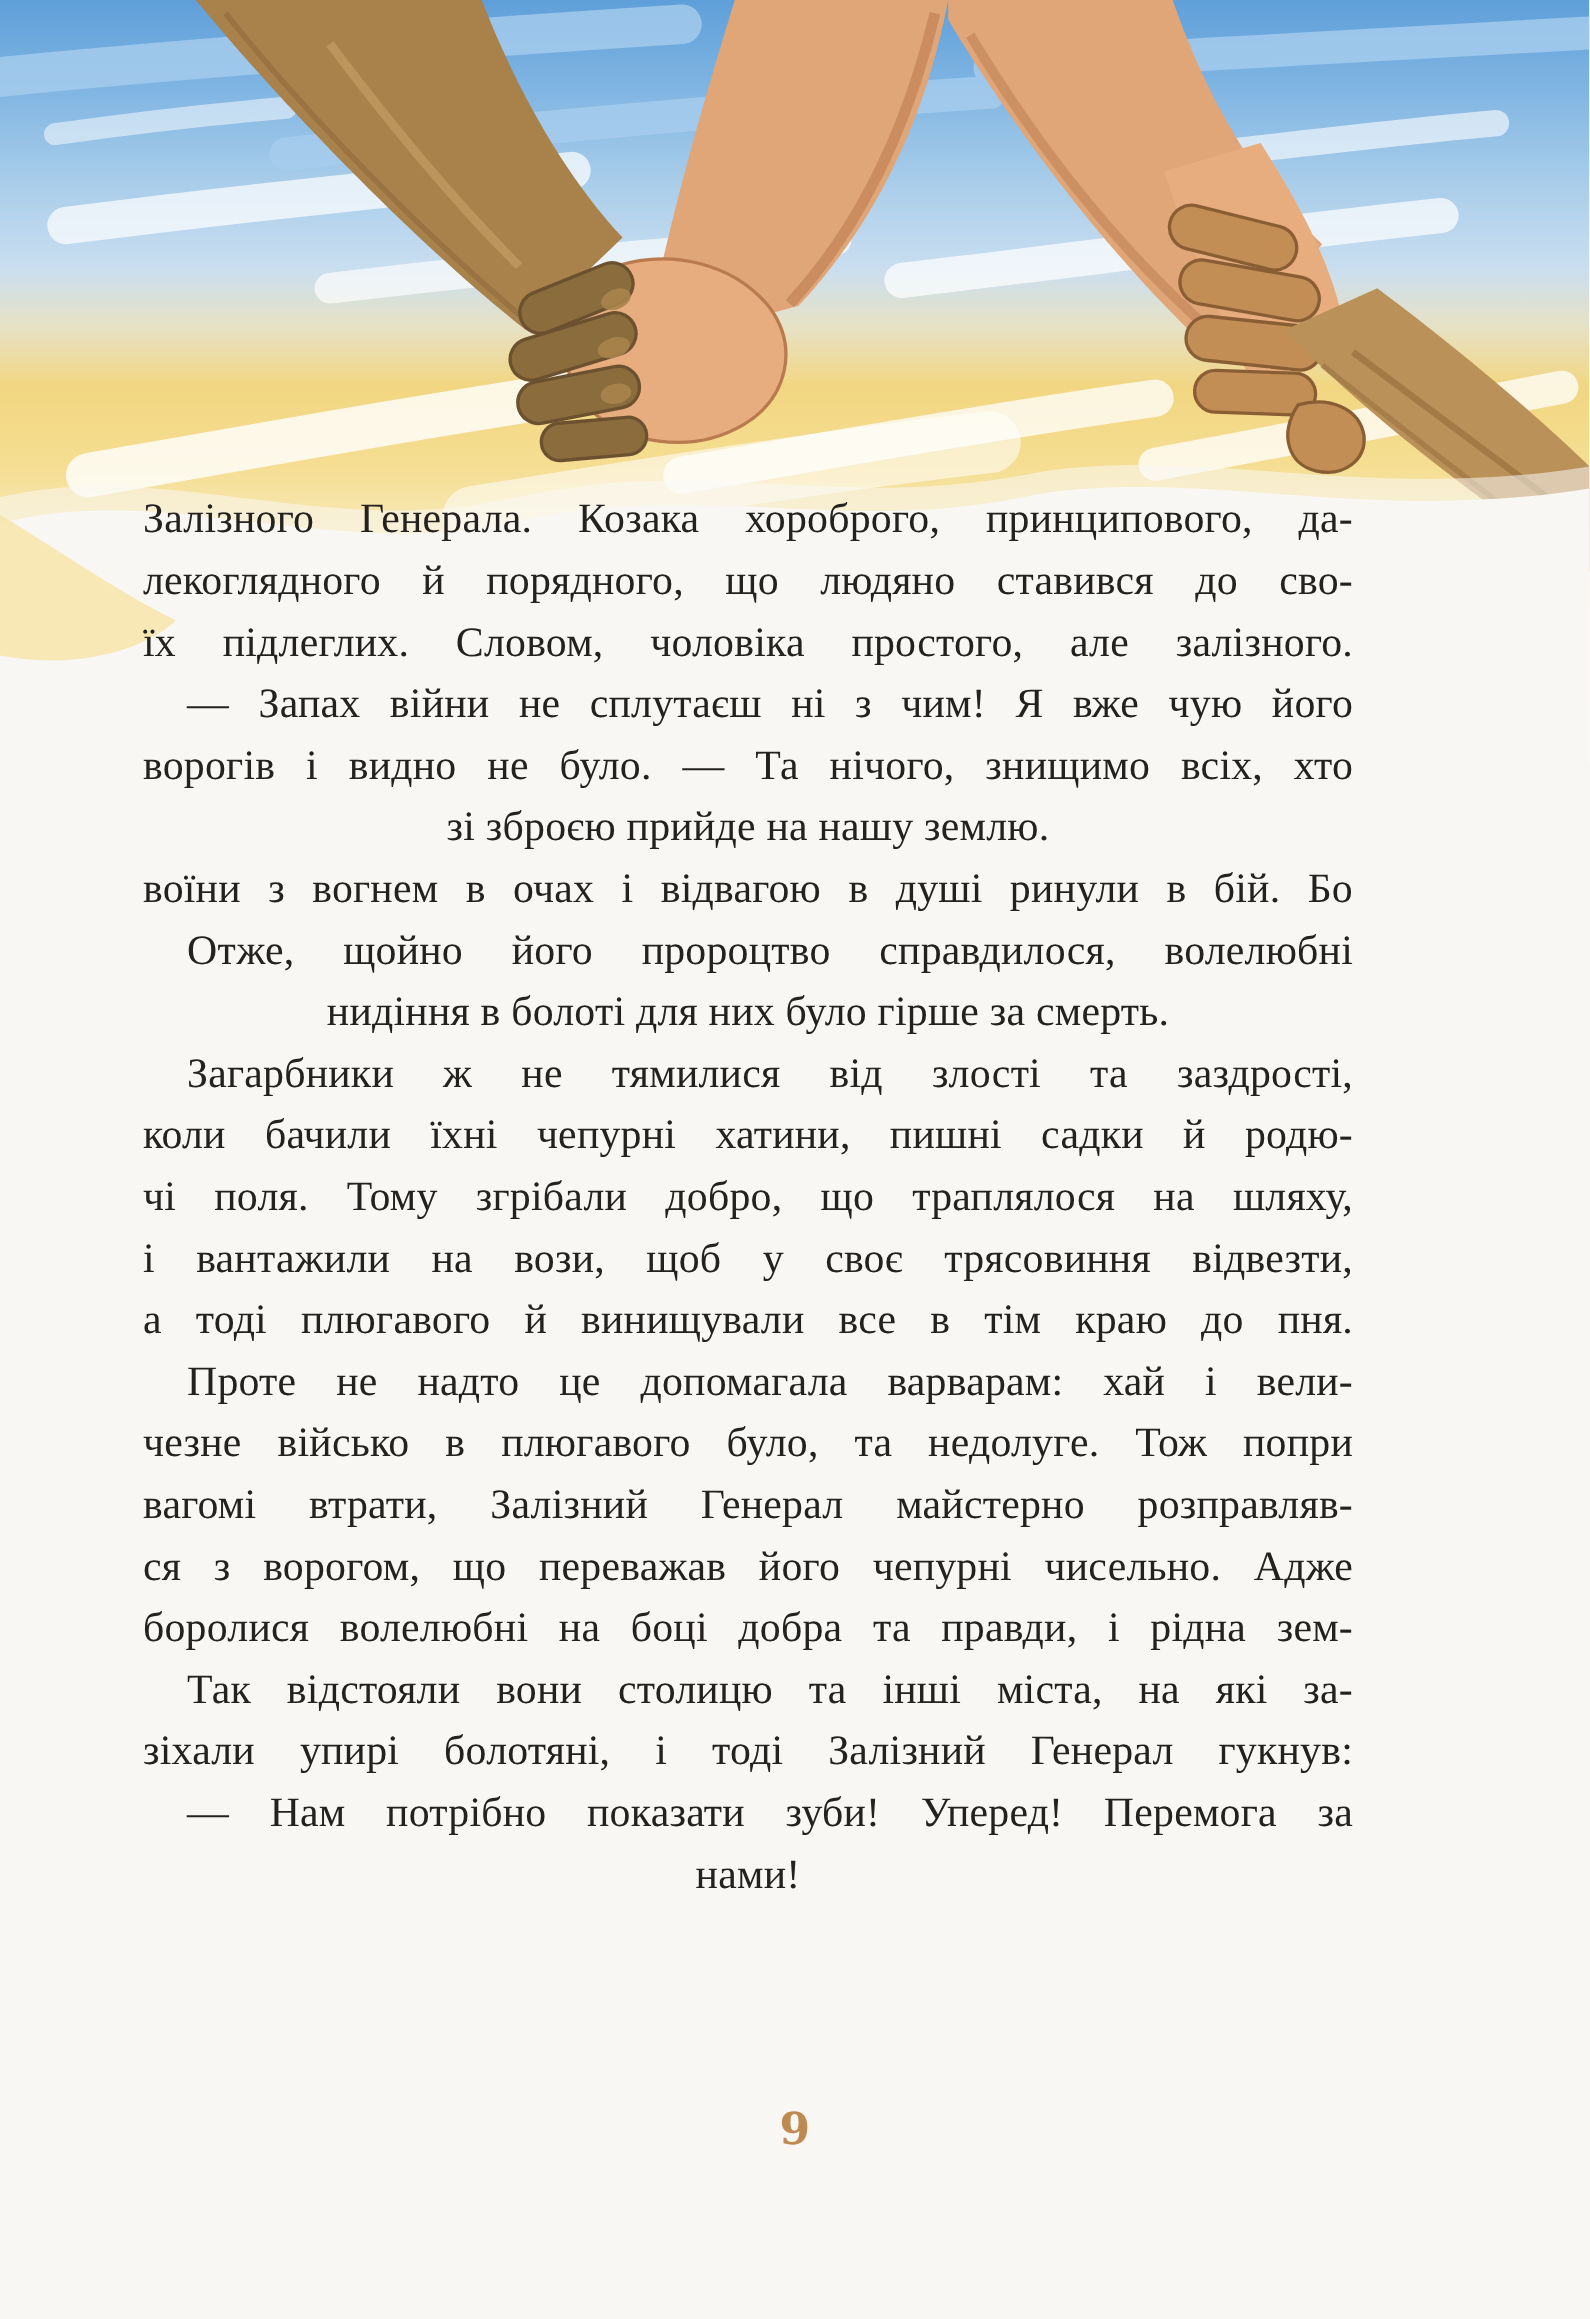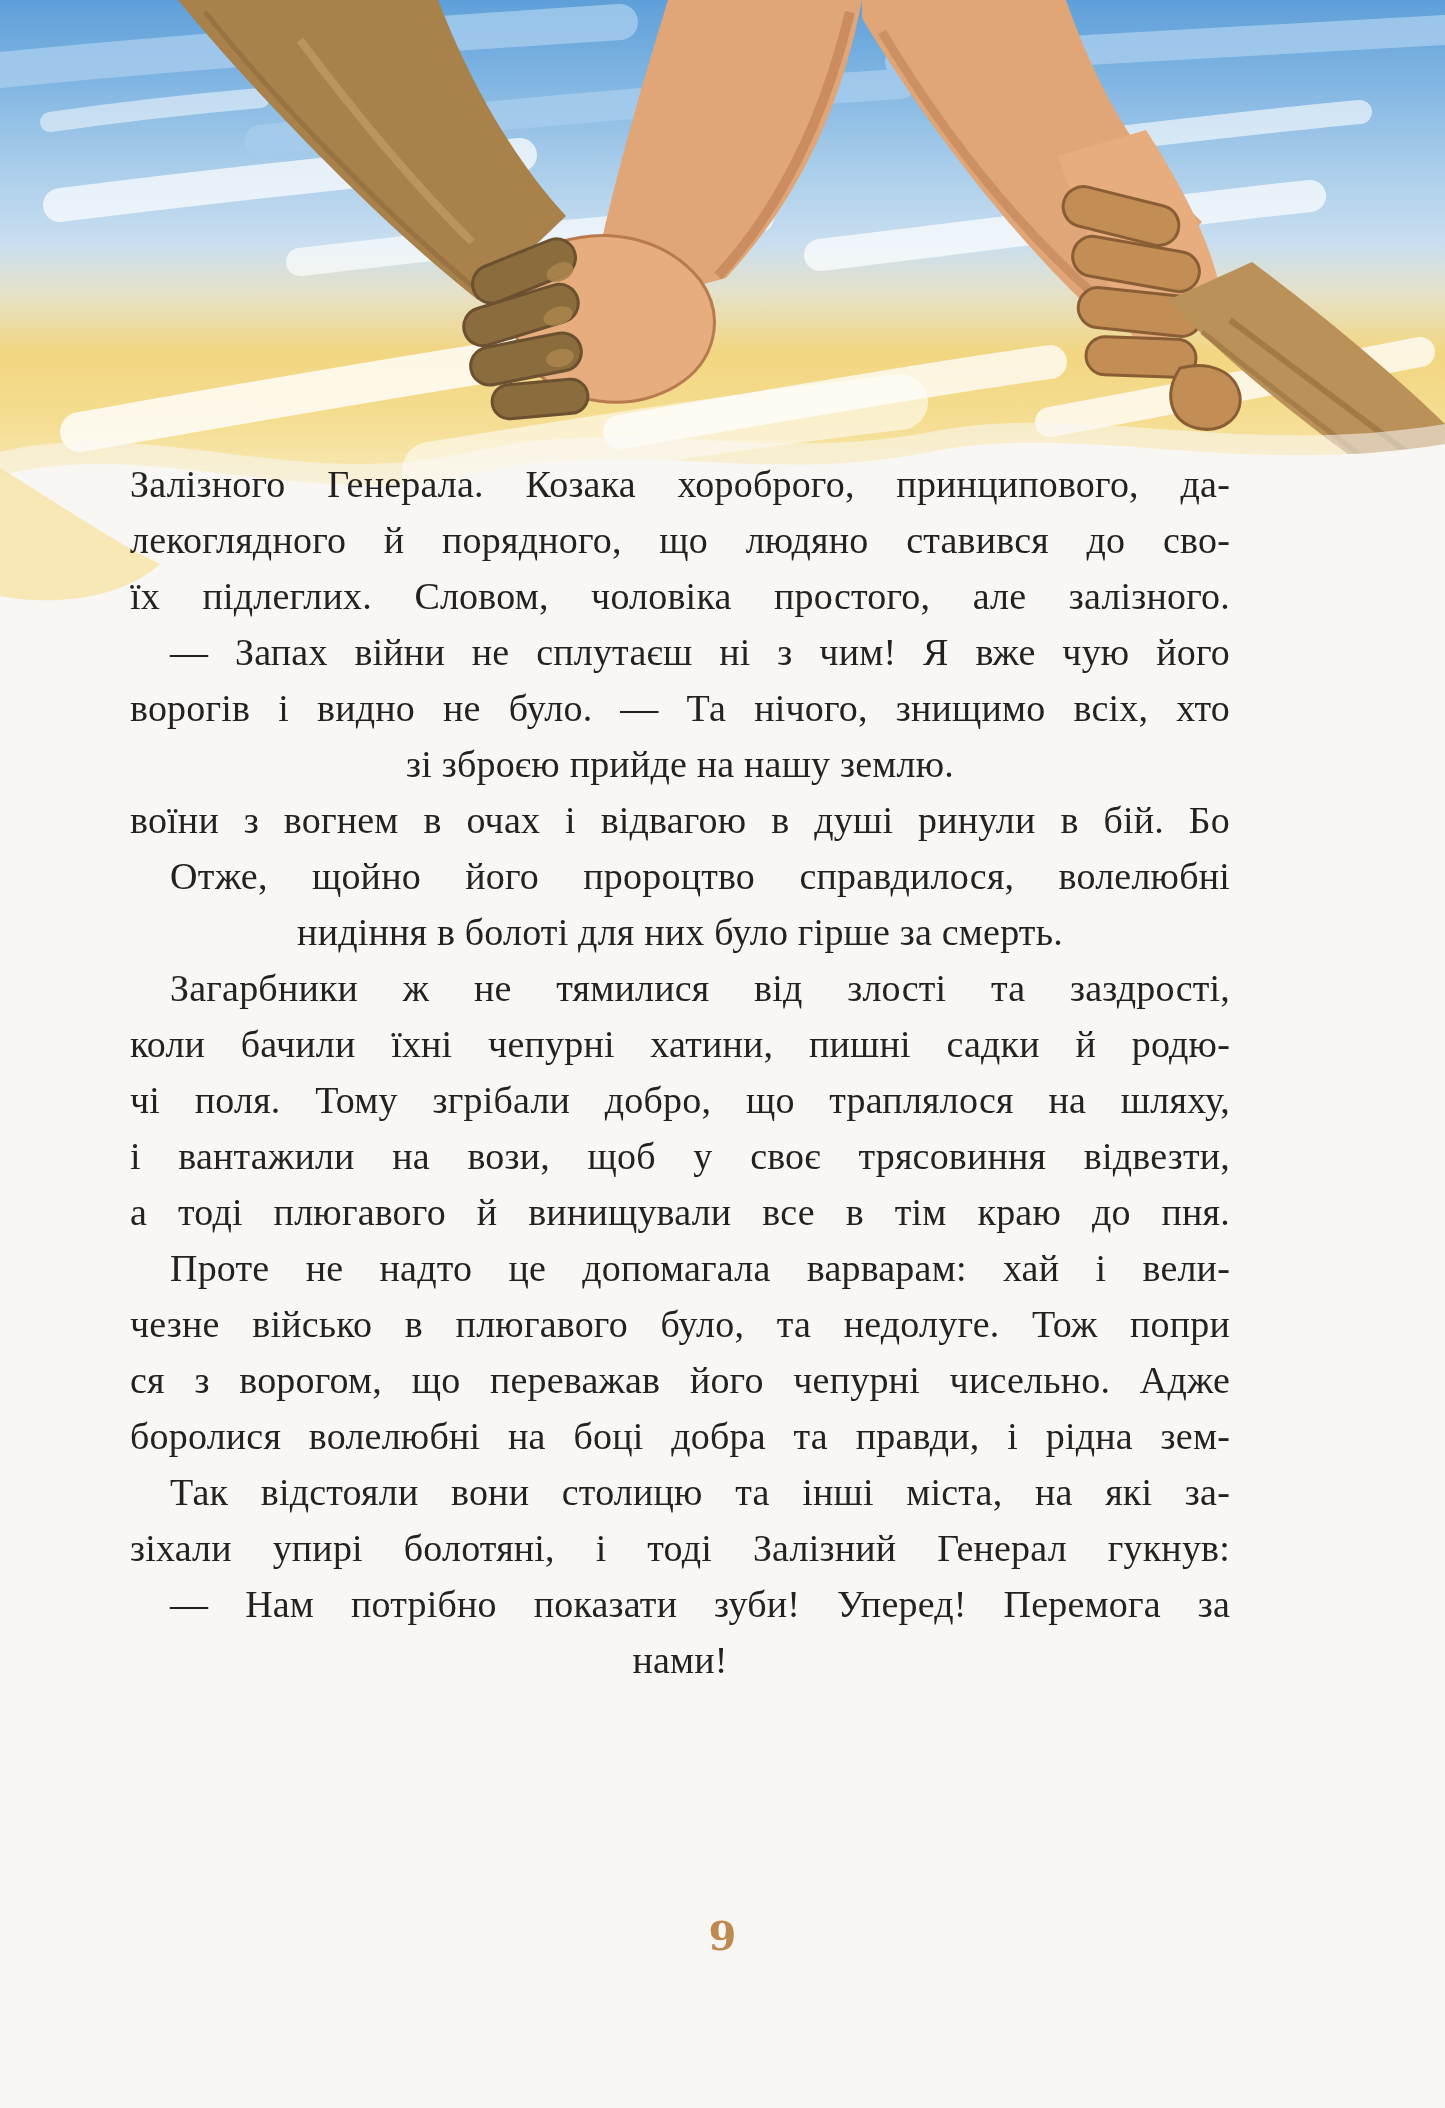"Залізного Генерала. Козака хороброго," .story-text { top: 456px -> 444px }
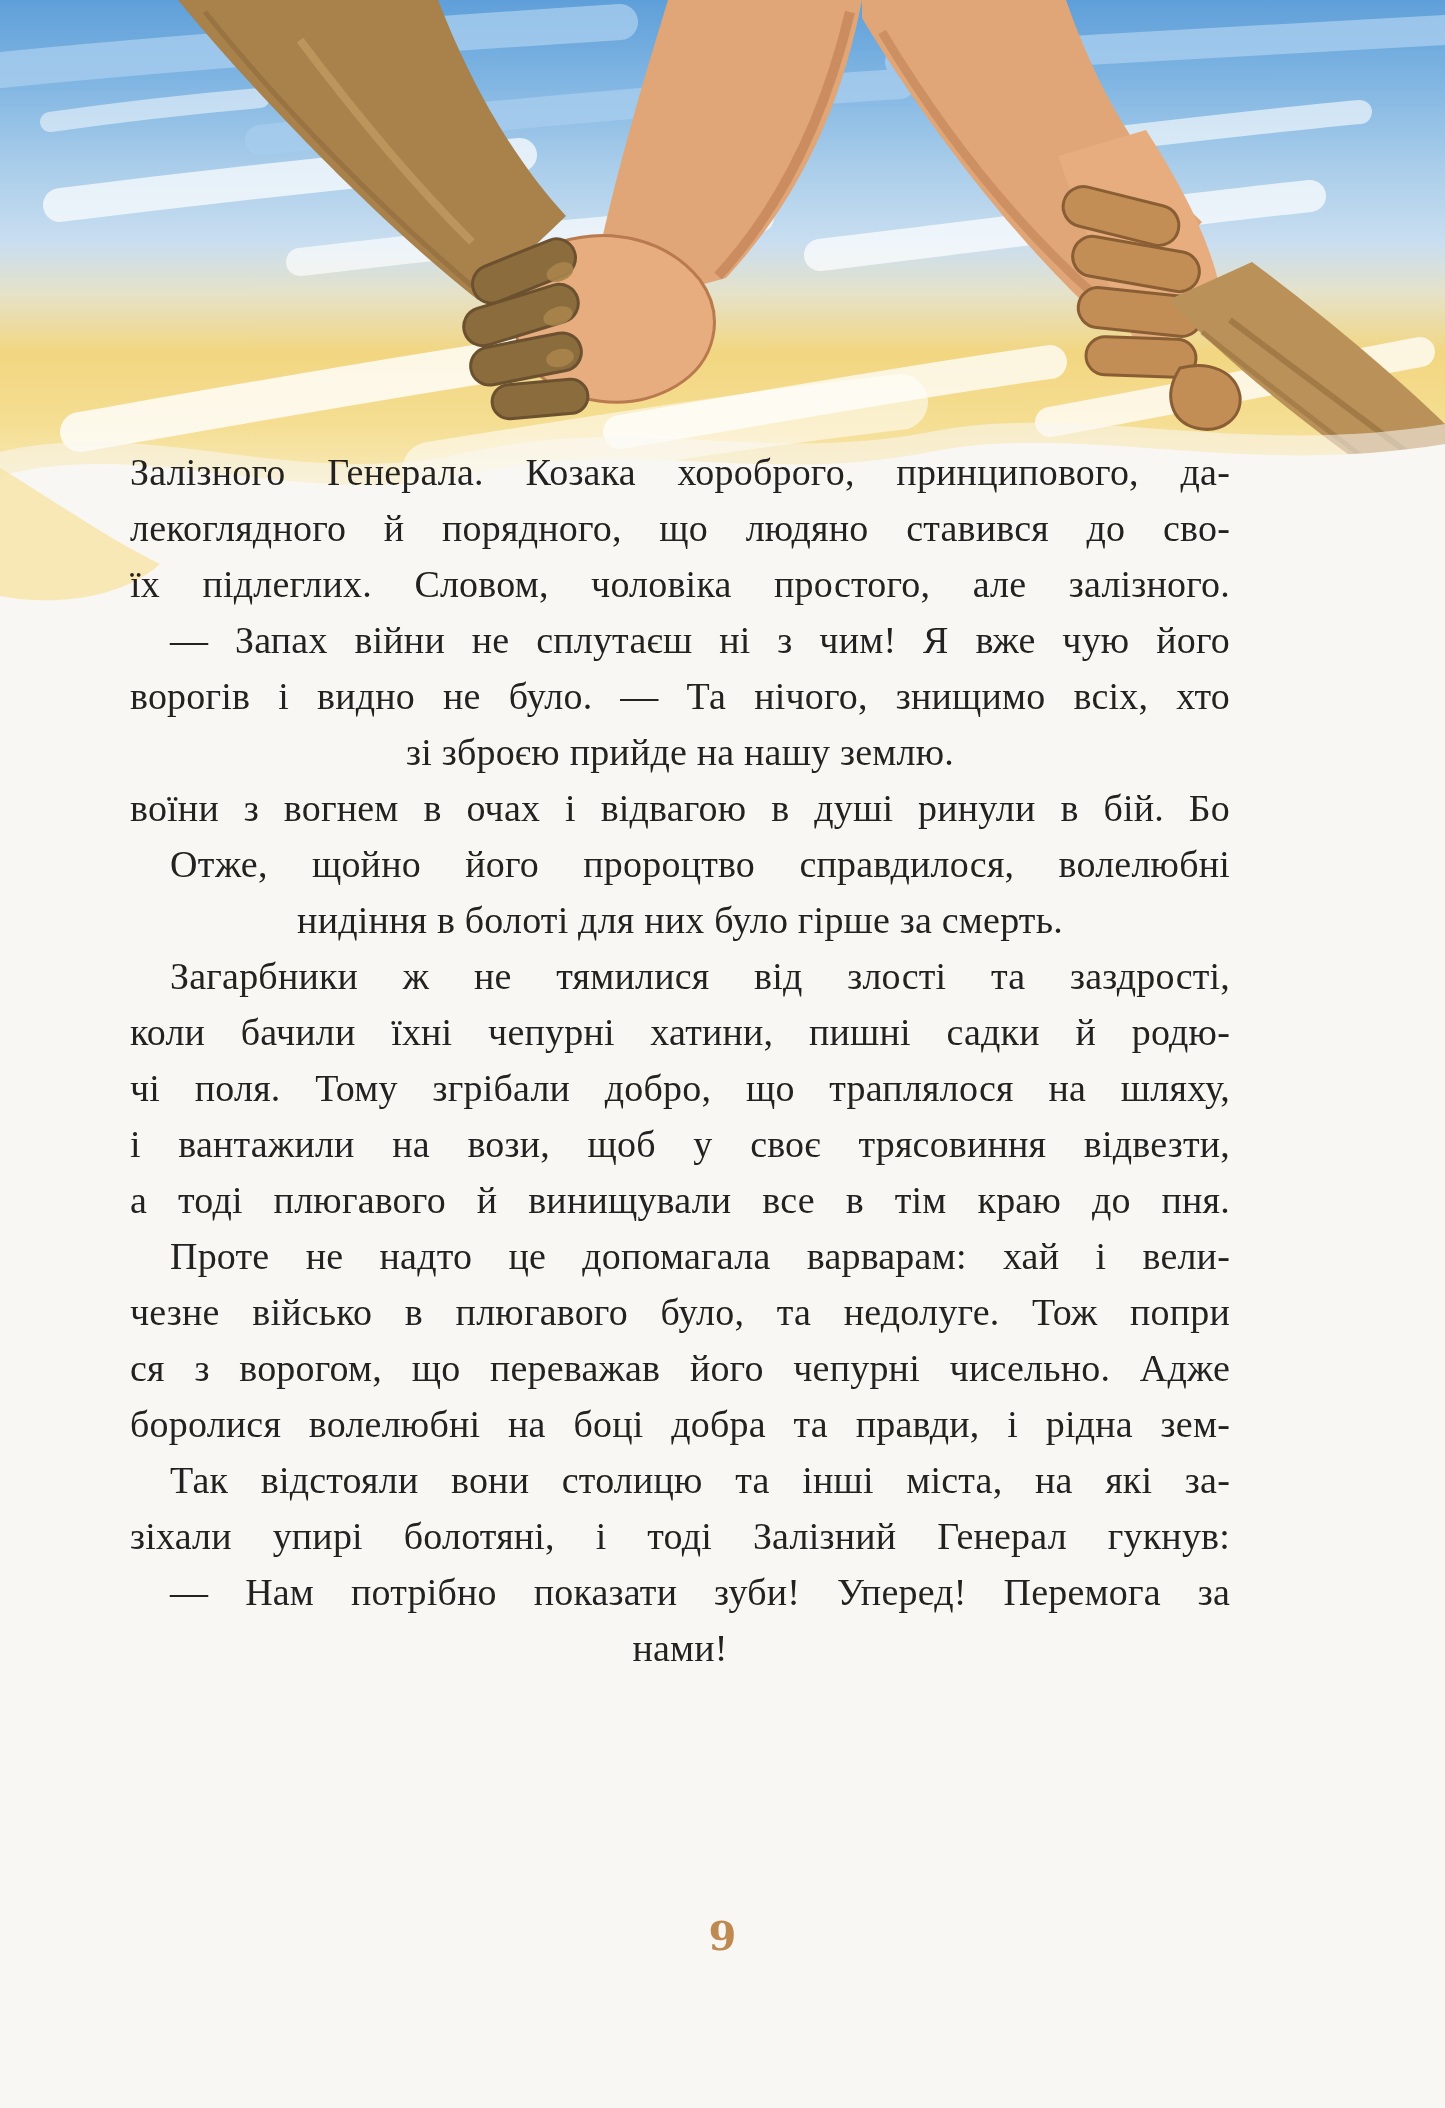"вагомі втрати, Залізний Генерал" div.line { html: none -> <div>вагомі втрати, Залізний Генерал майстерно розправляв-</div> }
